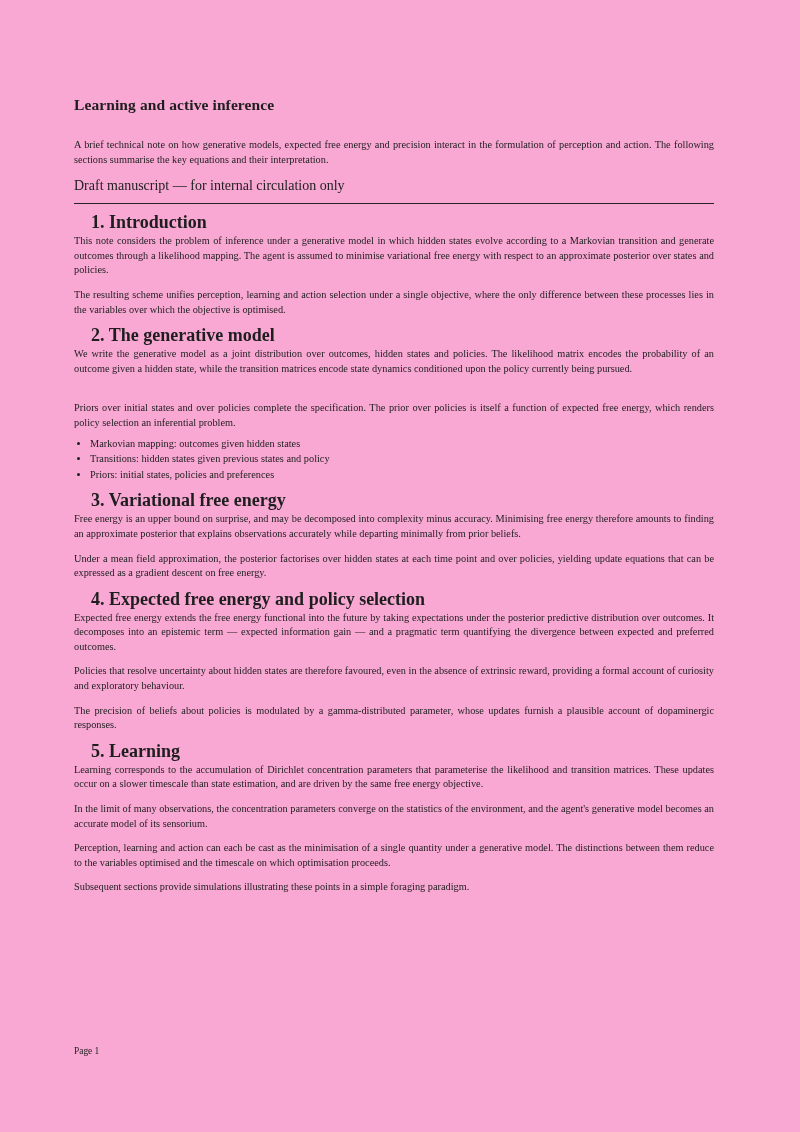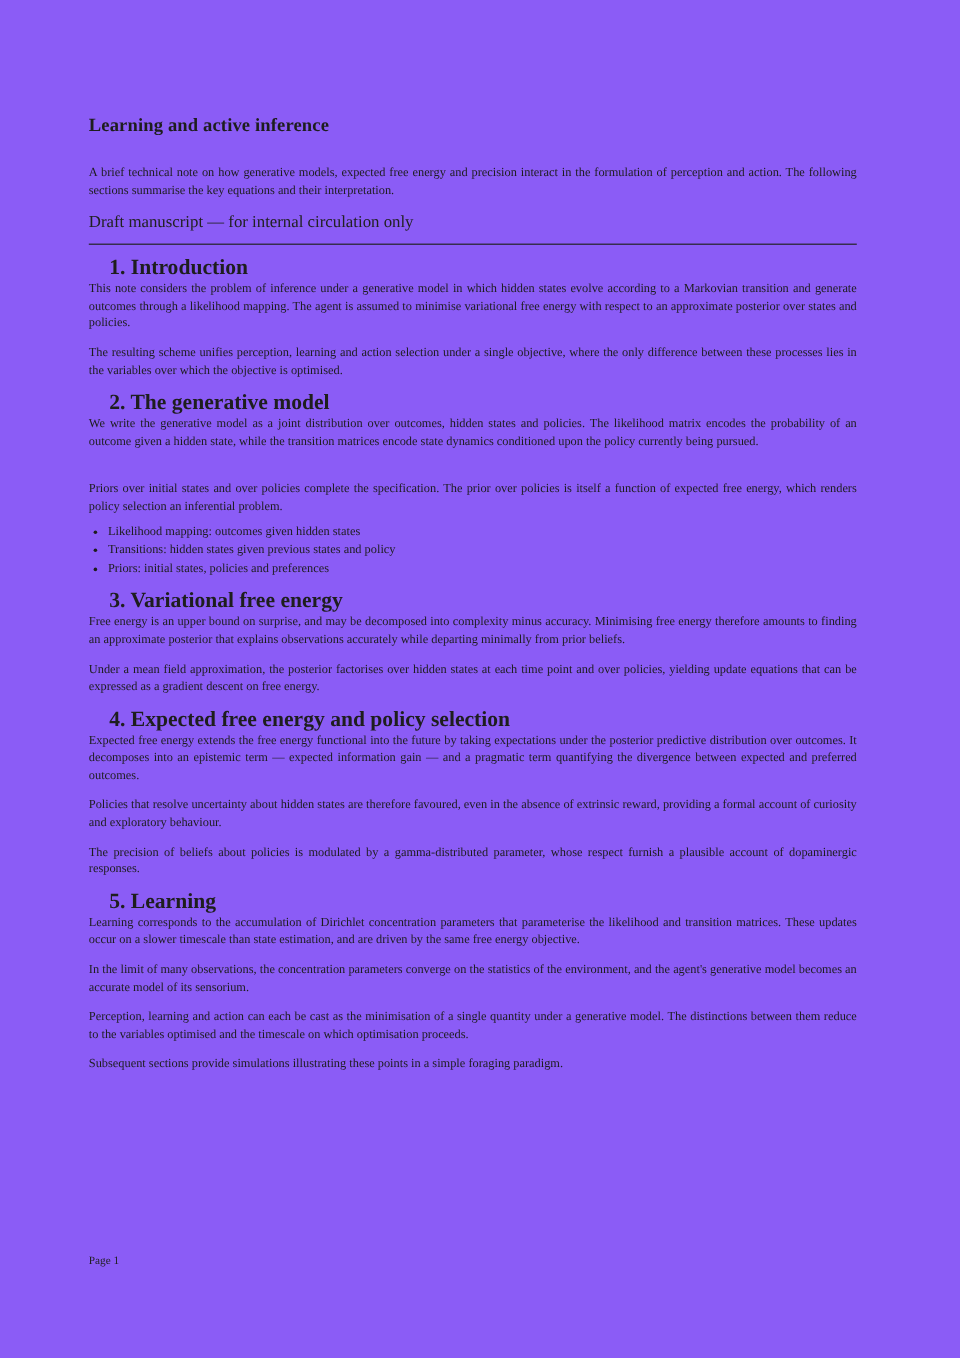"Learning and active inference" .sheet { background: #8b5cf6 -> #f9a8d4 }
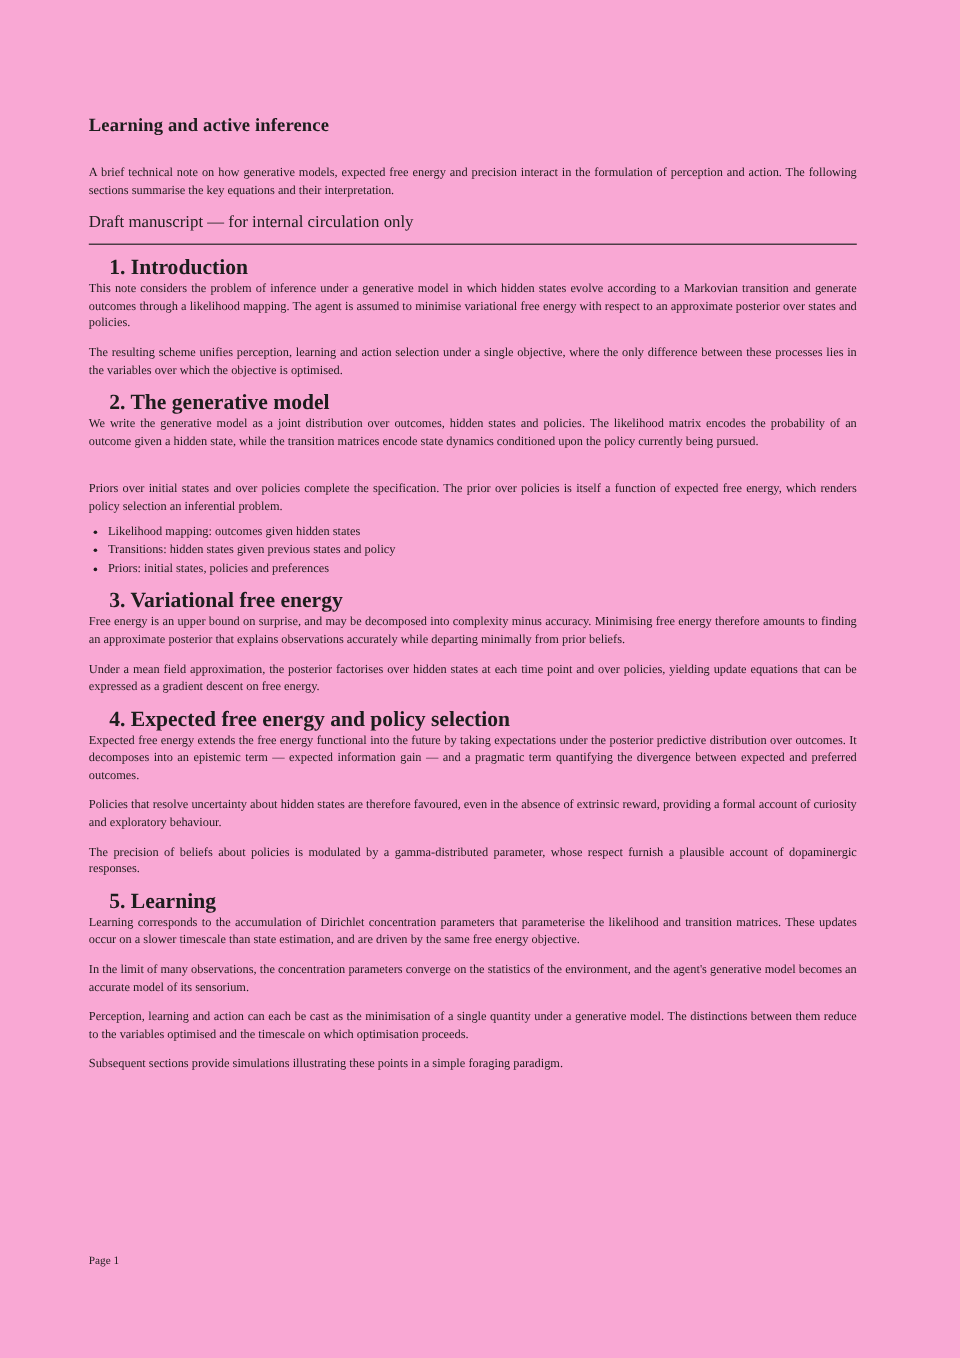"Likelihood mapping: outcomes given" li { text: Likelihood -> Markovian }
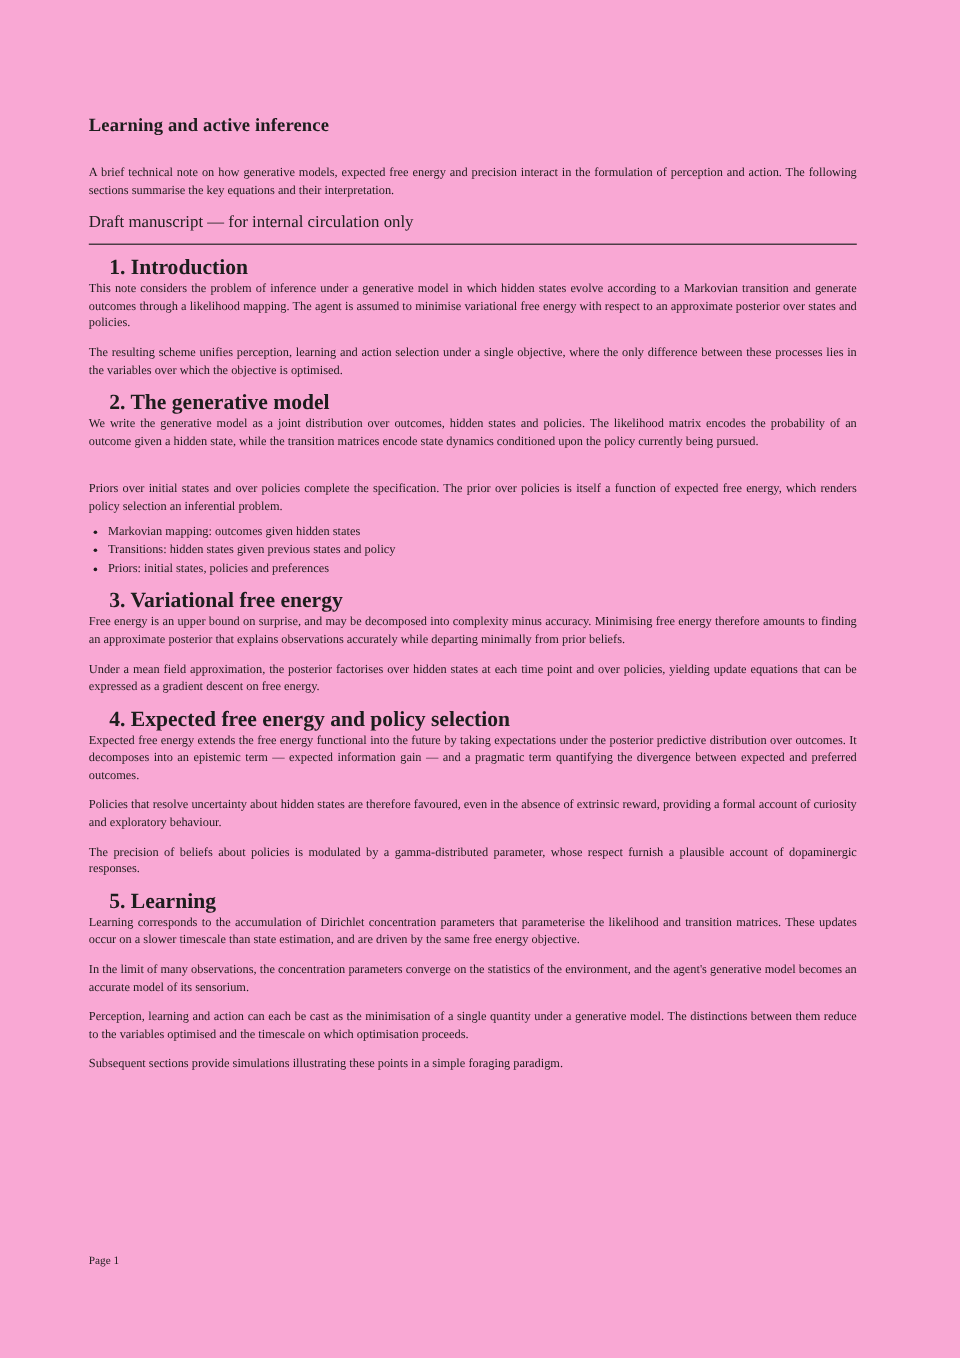"The precision of beliefs about" p.para { text: respect -> updates }
